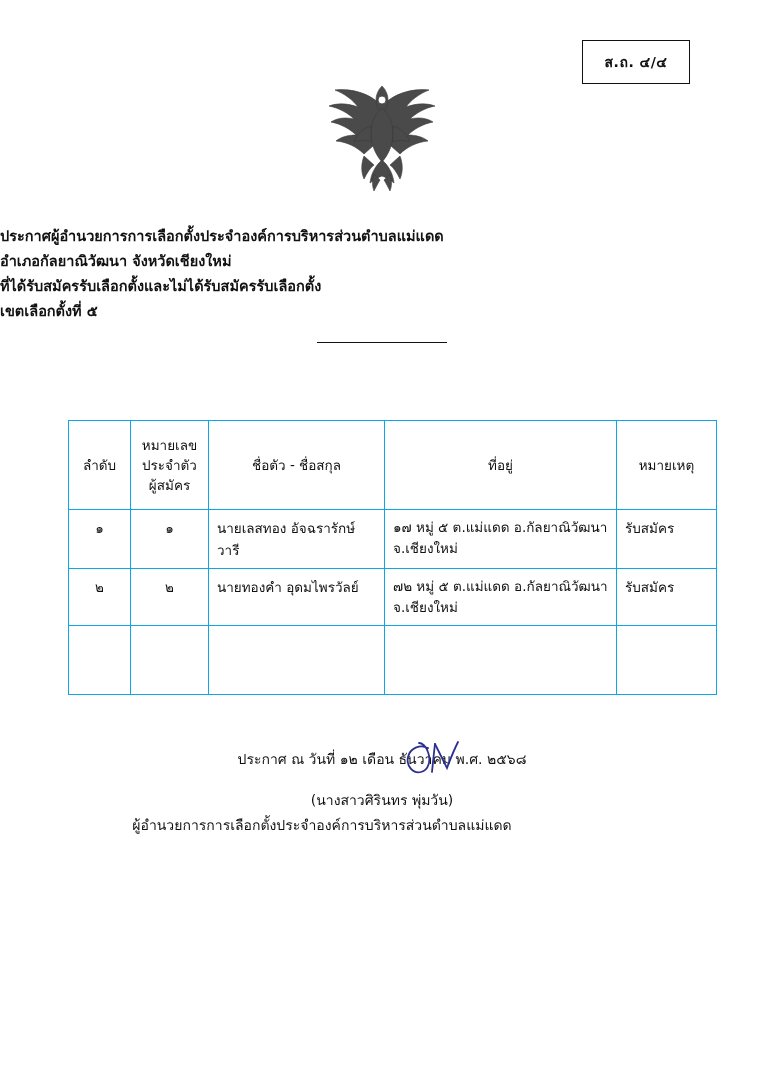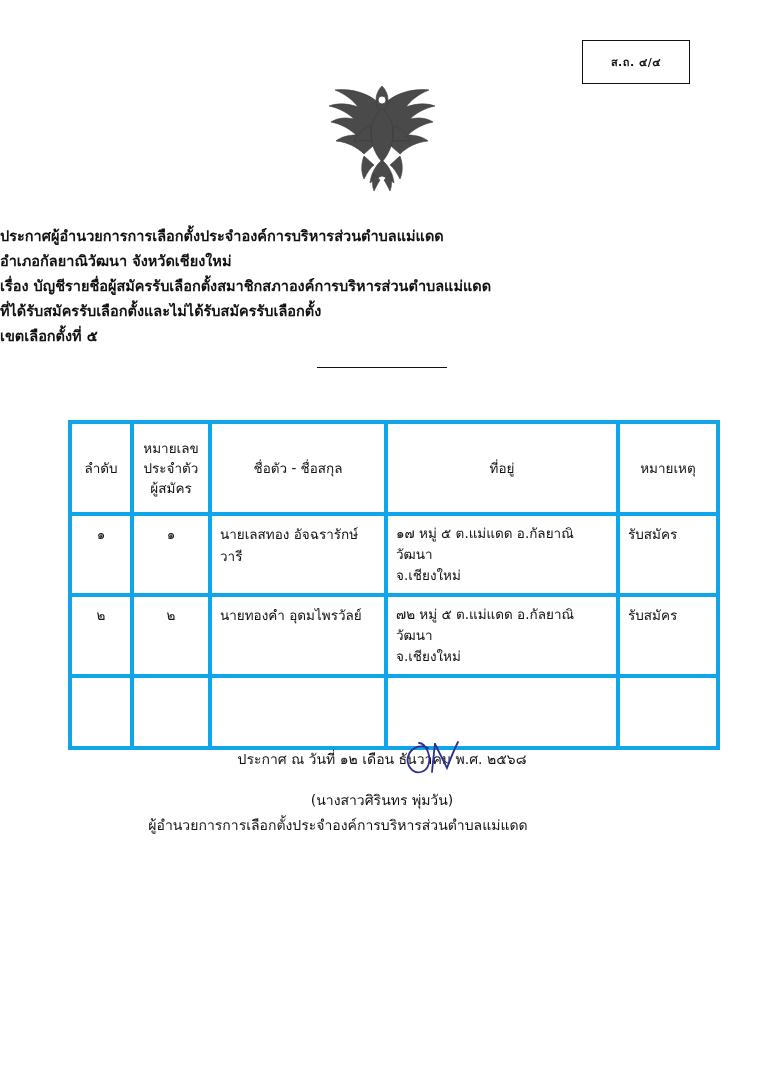"ส.ถ. ๔/๔" .form-code-box { font-size: 11px -> 14px }
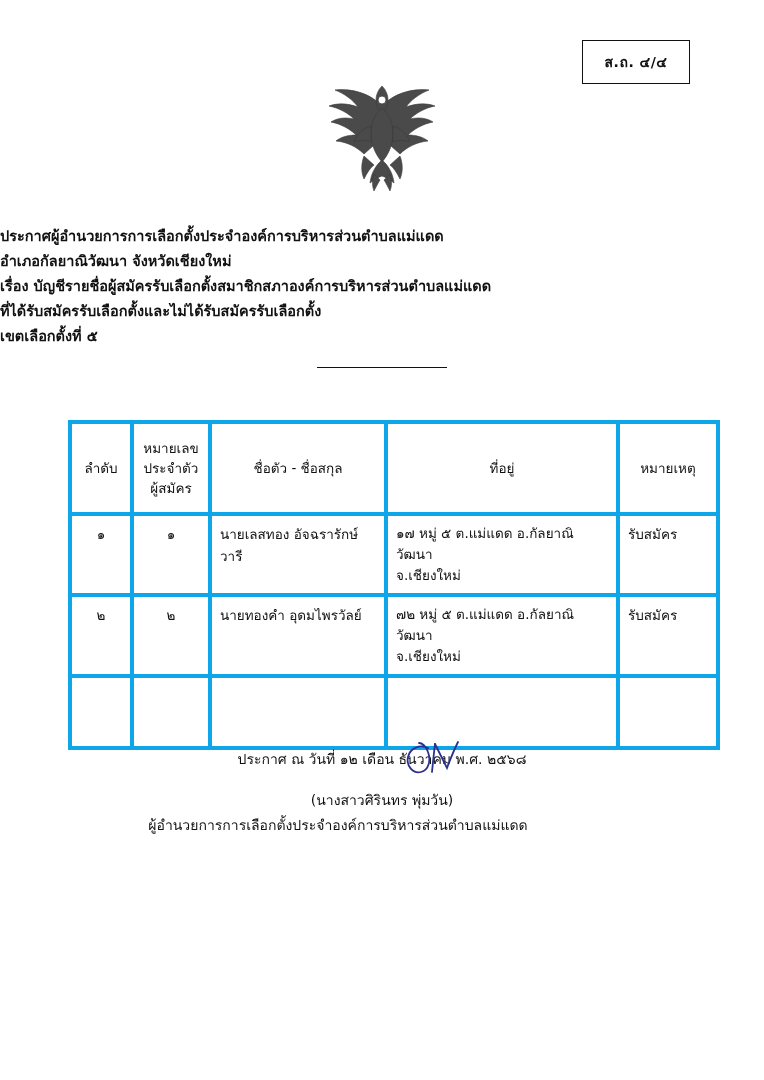"เรื่อง" div.line { html: <div>เรื่อง บัญชีรายชื่อผู้สมัครรับเลือกตั้งสมาชิกสภาองค์การบริหารส่วนตำบลแม่แดด</div> -> none }
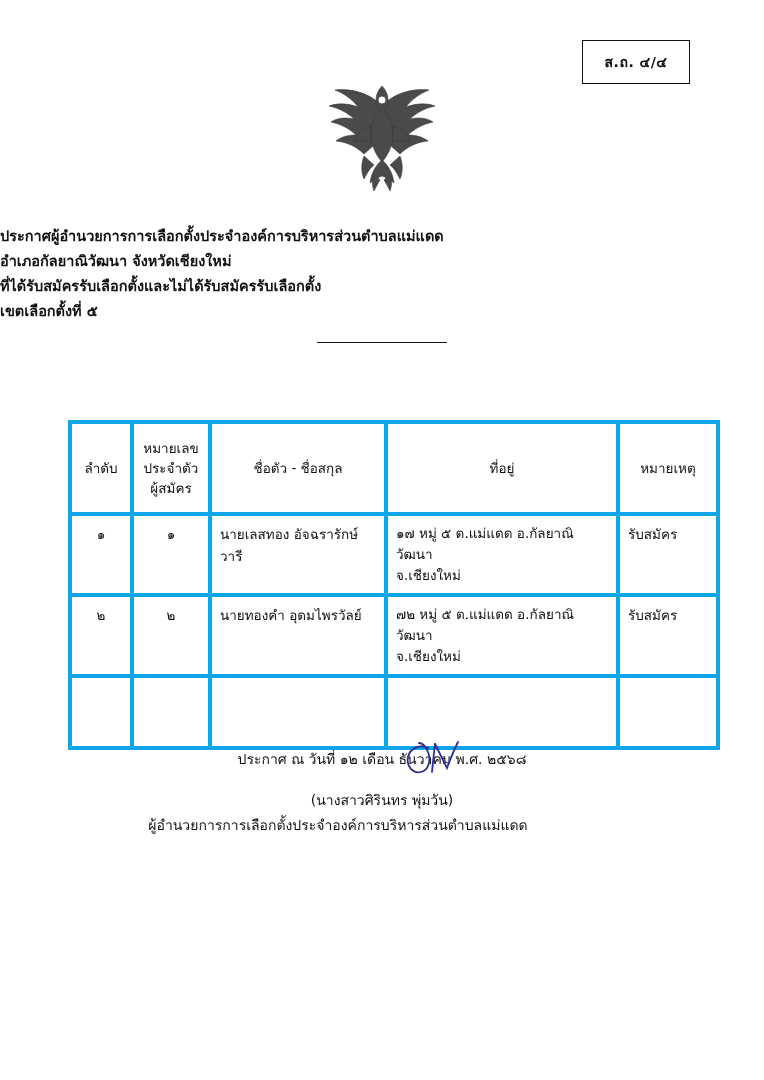"หมายเลข" table.candidates th, table.candidates td { border: 4px solid #0ea5e9 -> 1px solid #0ea5e9 }
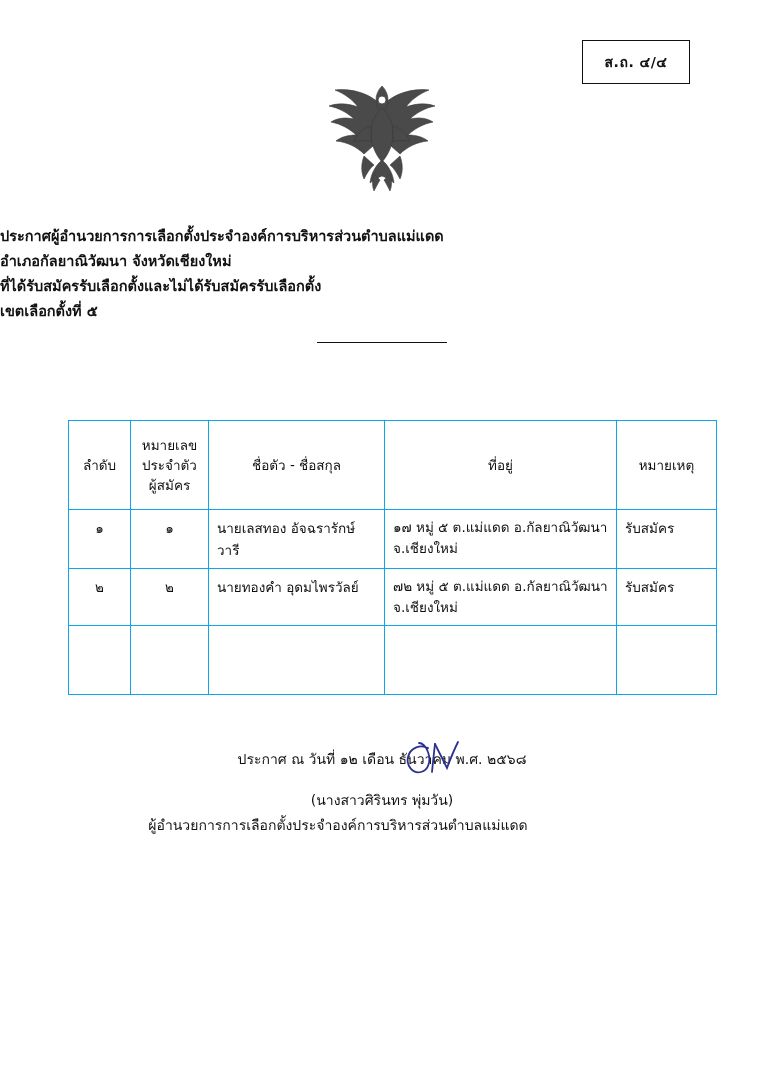"ผู้อำนวยการการเลือกตั้งประจำองค์การบริหา" .signer-title { left: 16px -> 0 }
